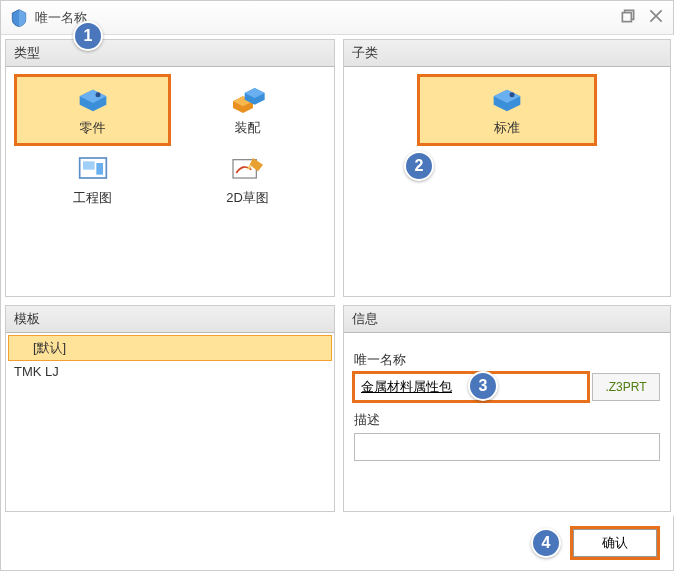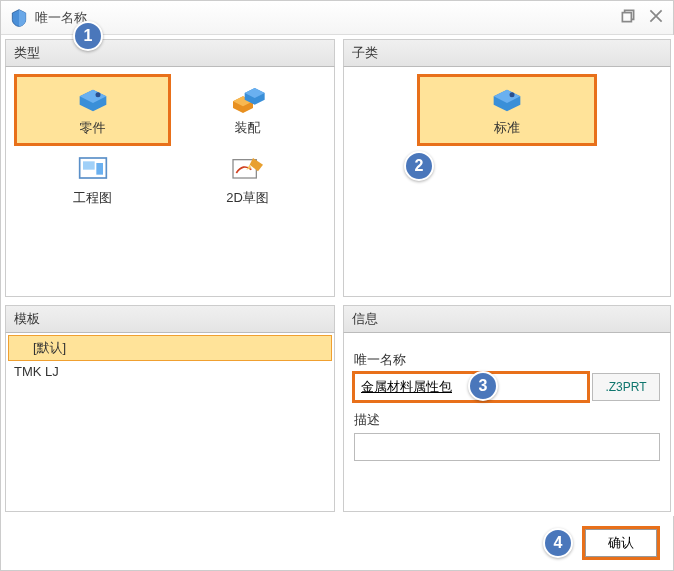".Z3PRT" .ext-label { color: #0f766e -> #4d7c0f }
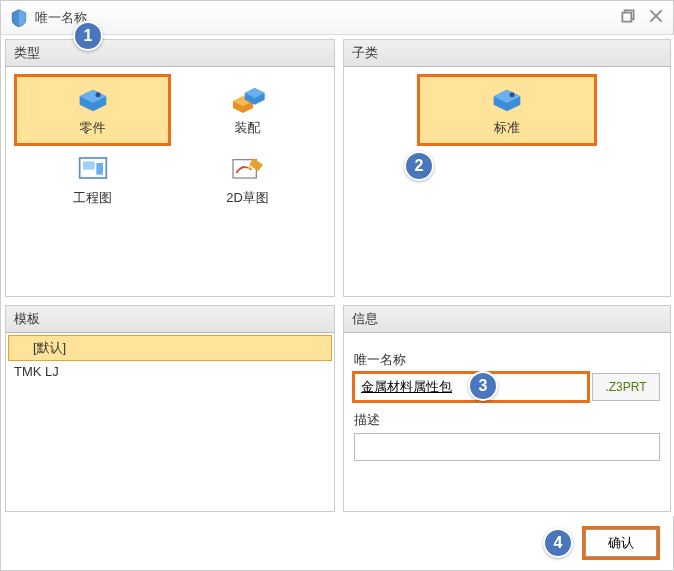"确认" .btn { width: 72px -> 84px }
